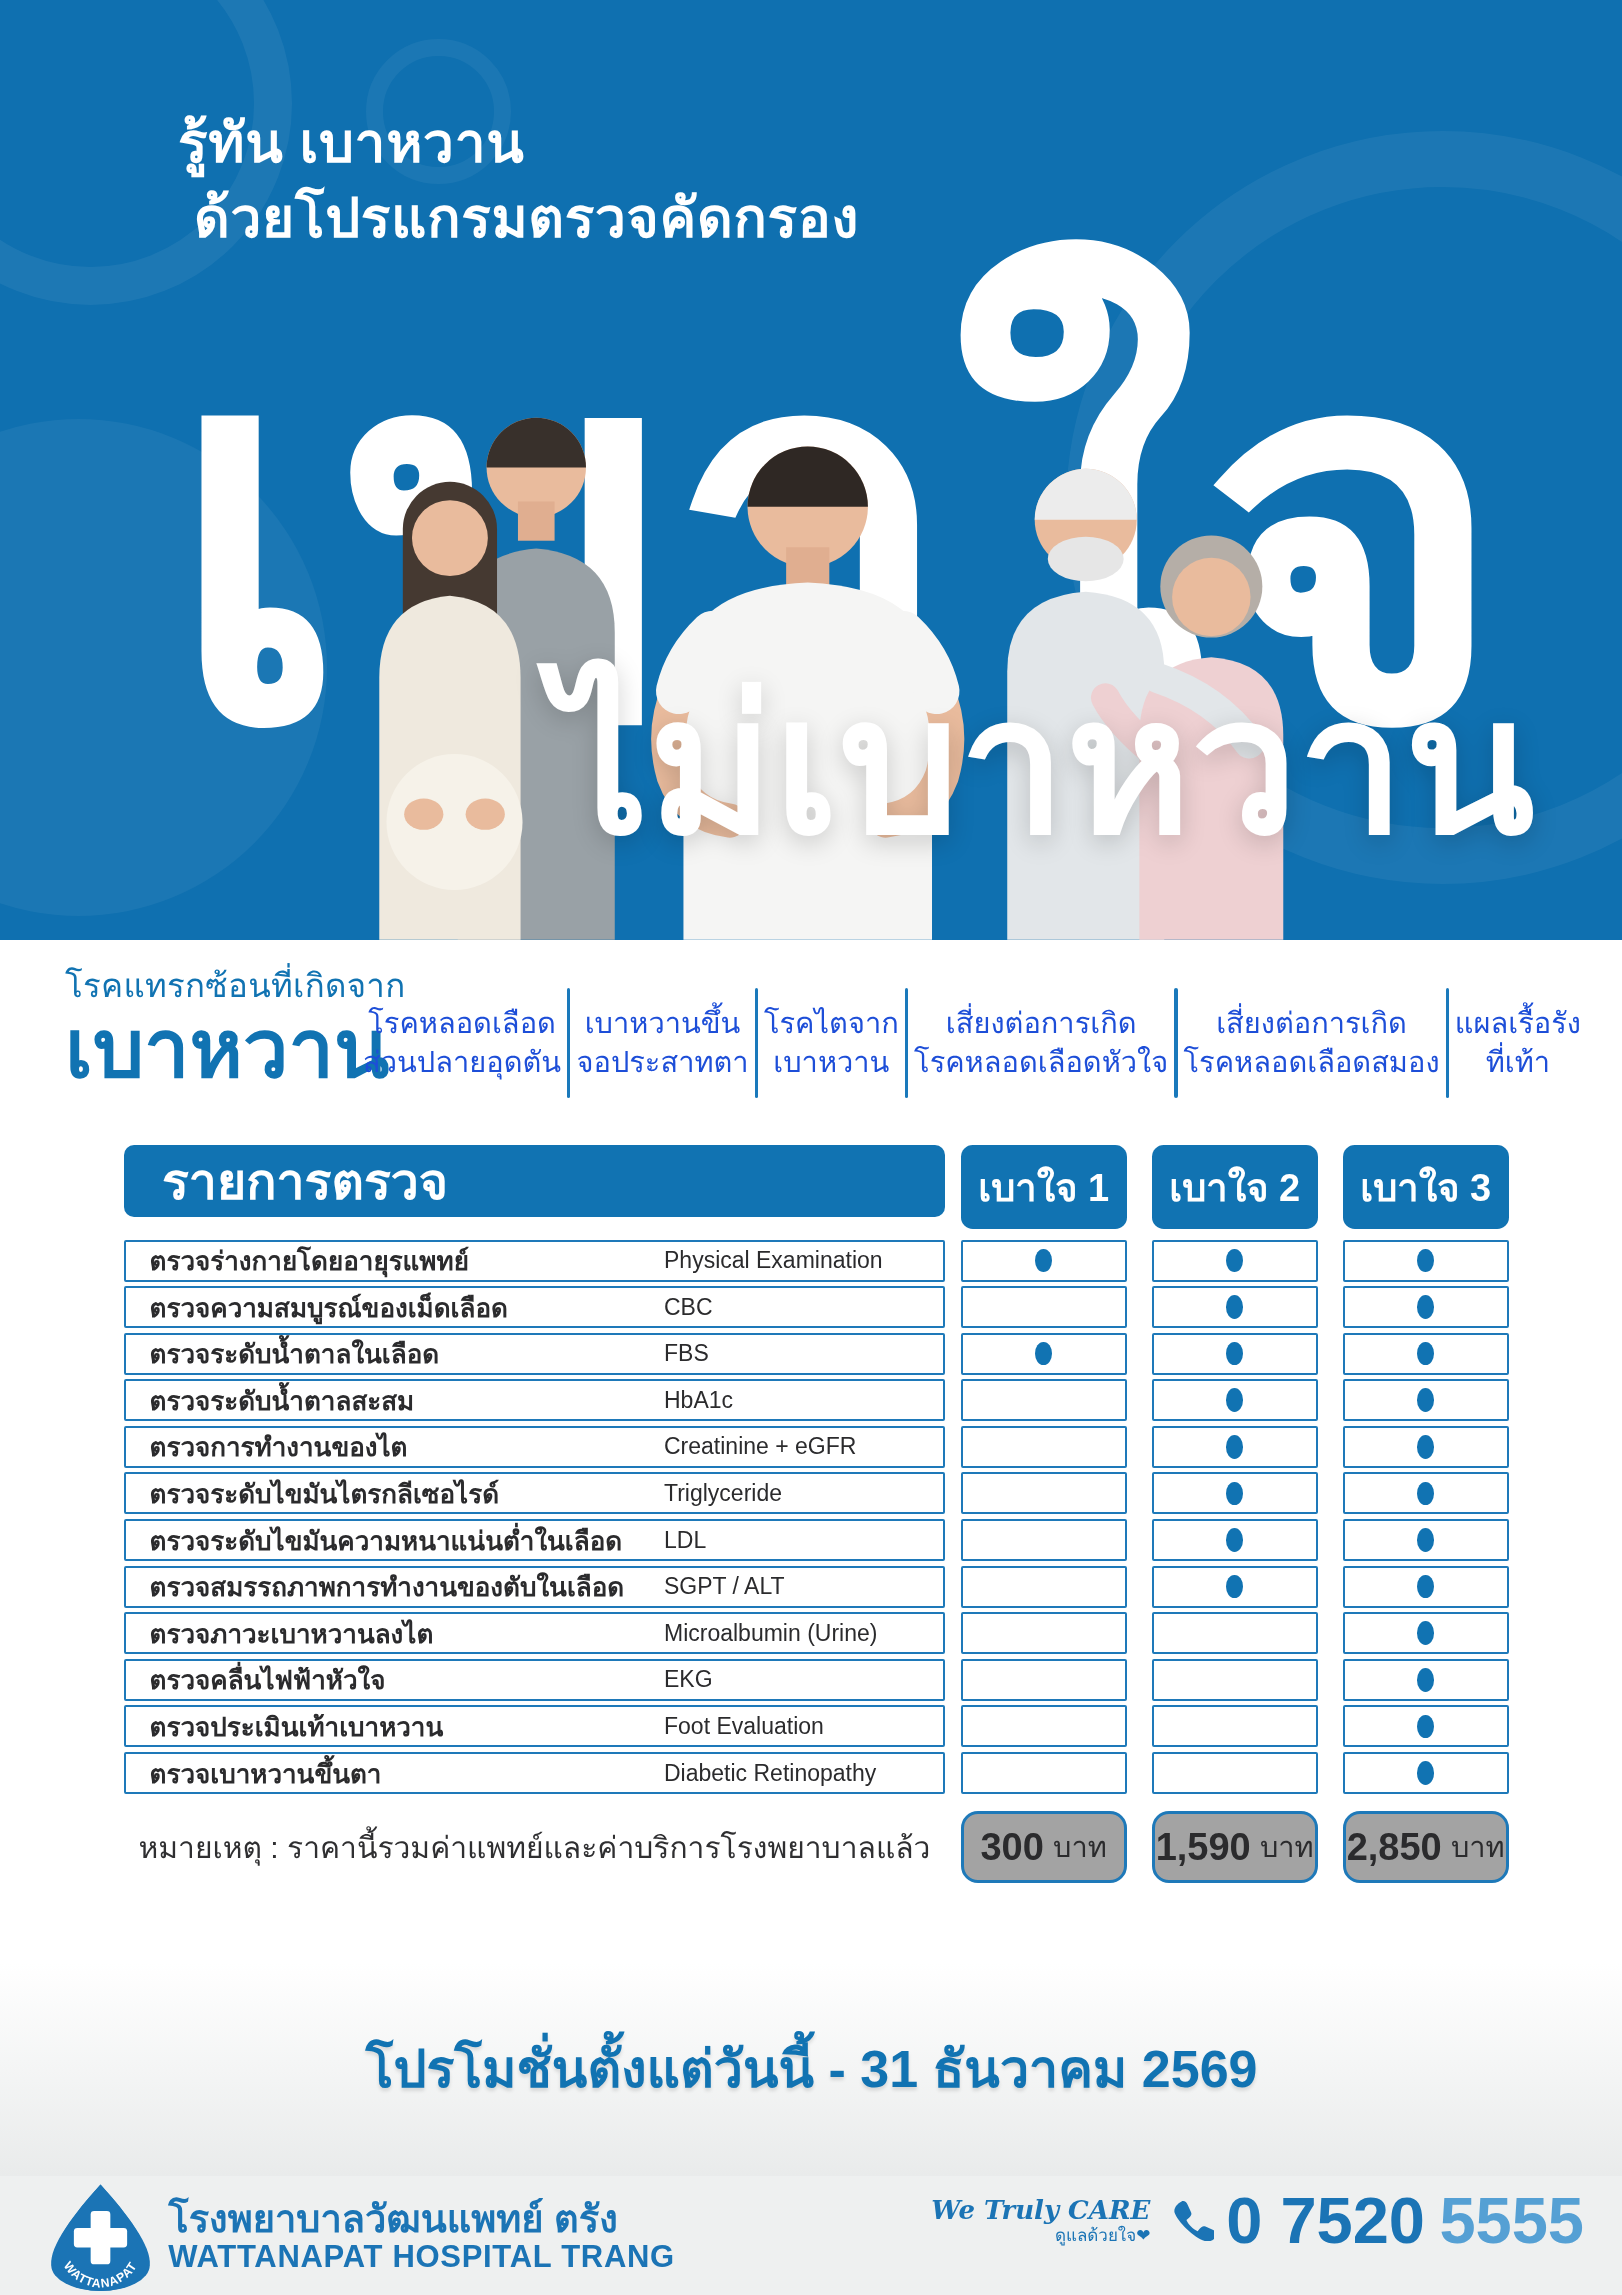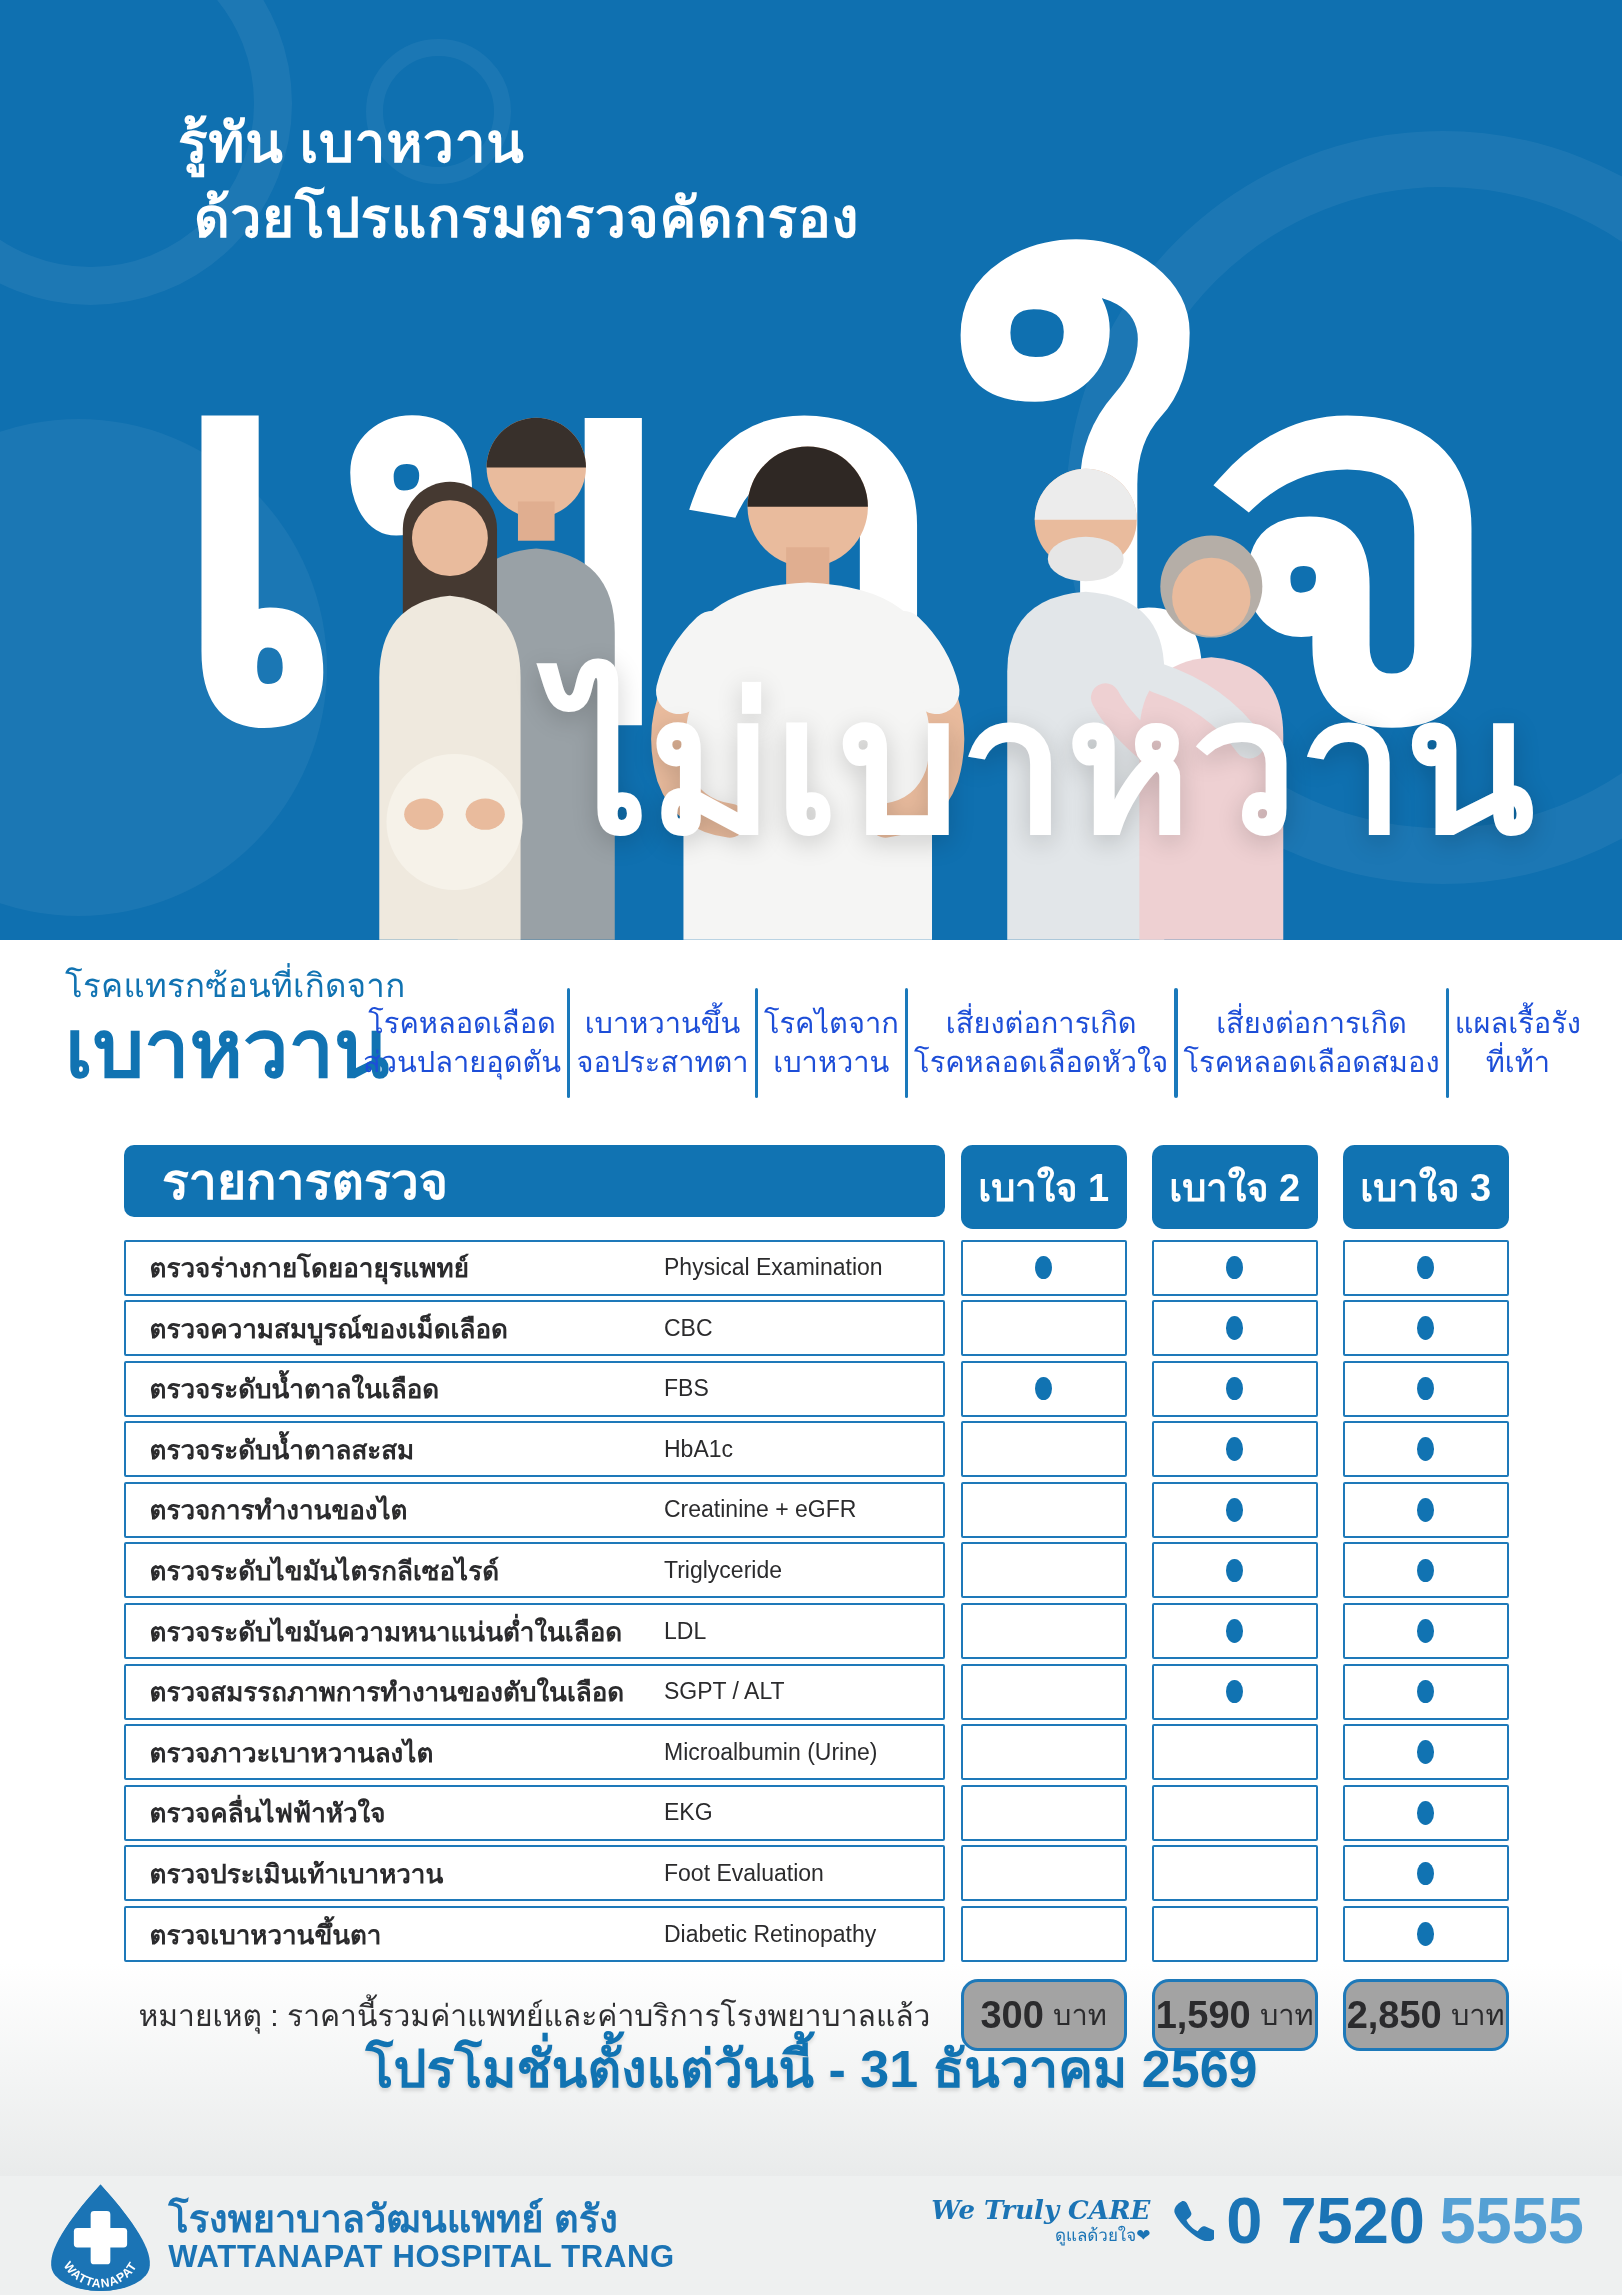"ตรวจร่างกายโดยอายุรแพทย์" .cell { height: 56px -> 42px }
